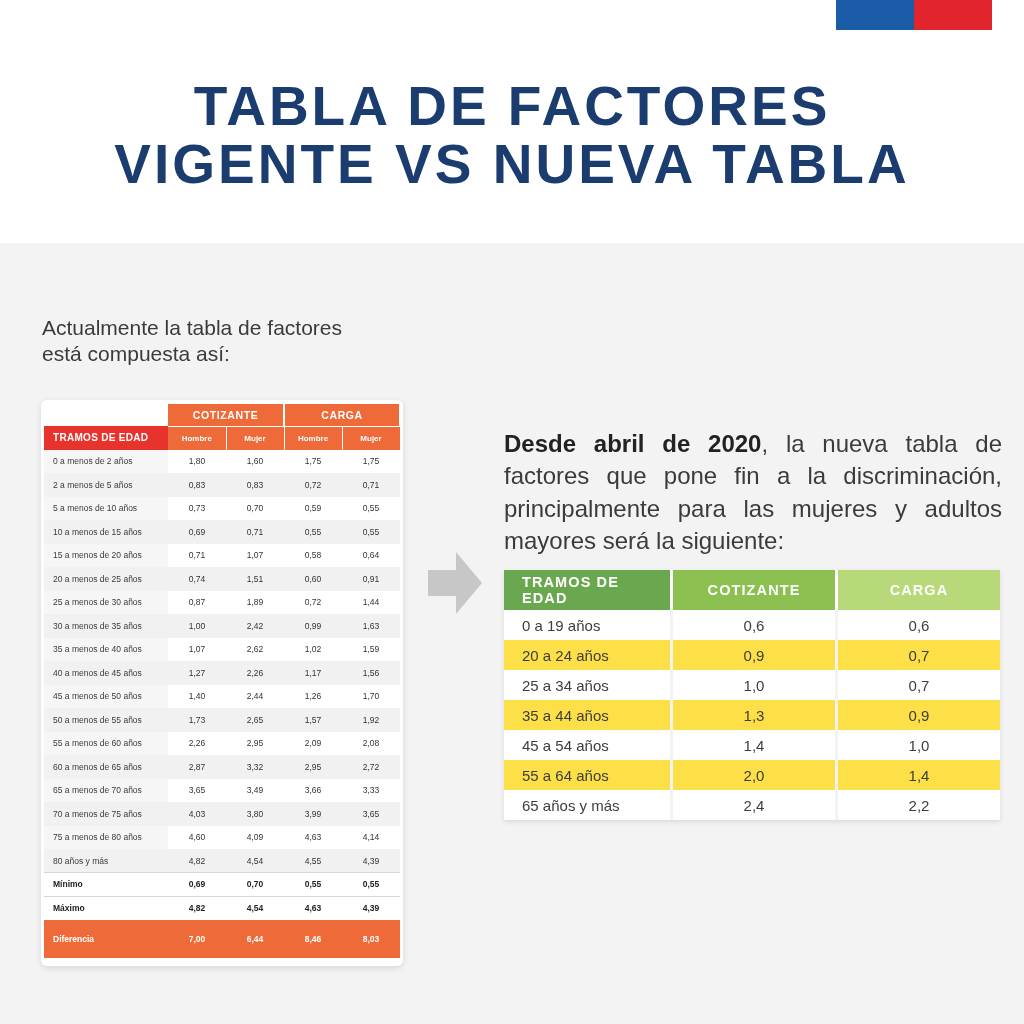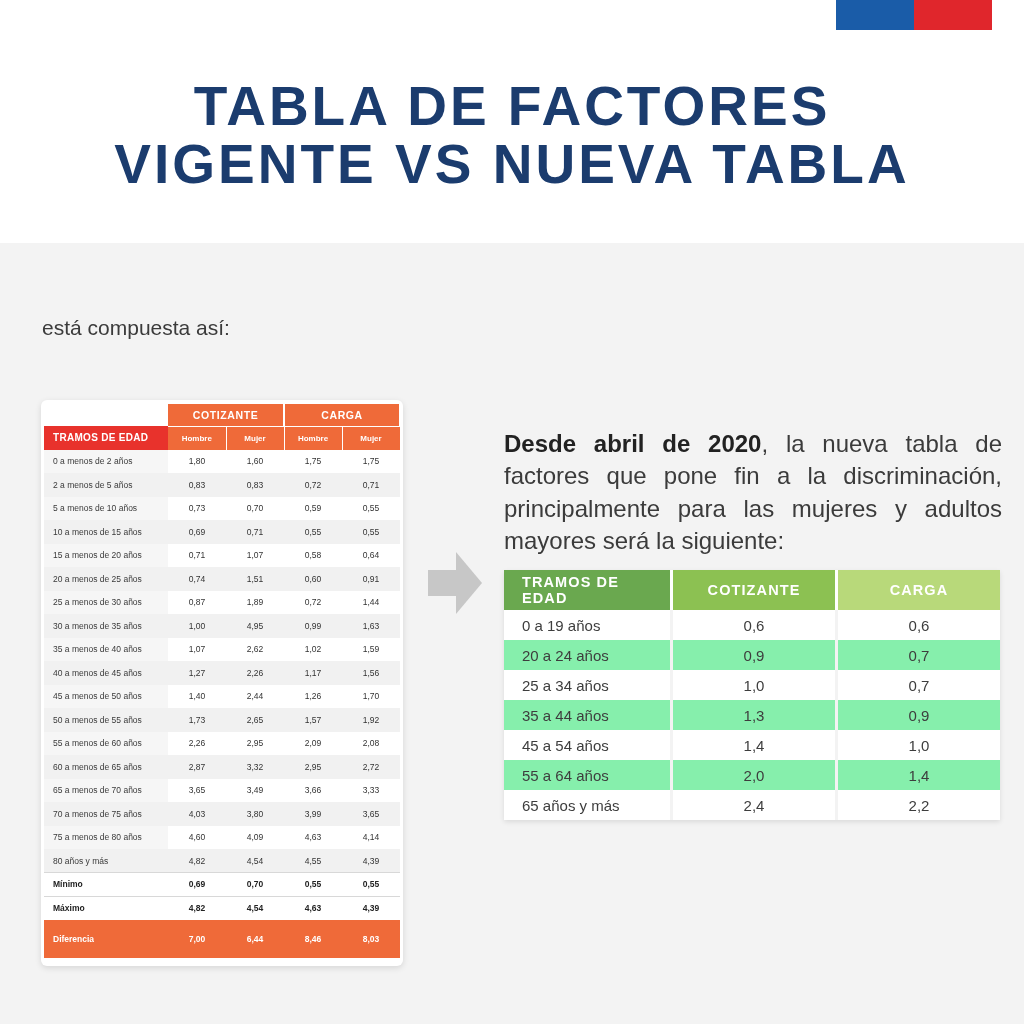"Actualmente la tabla de factores" div { html: none -> <div>Actualmente la tabla de factores</div> }
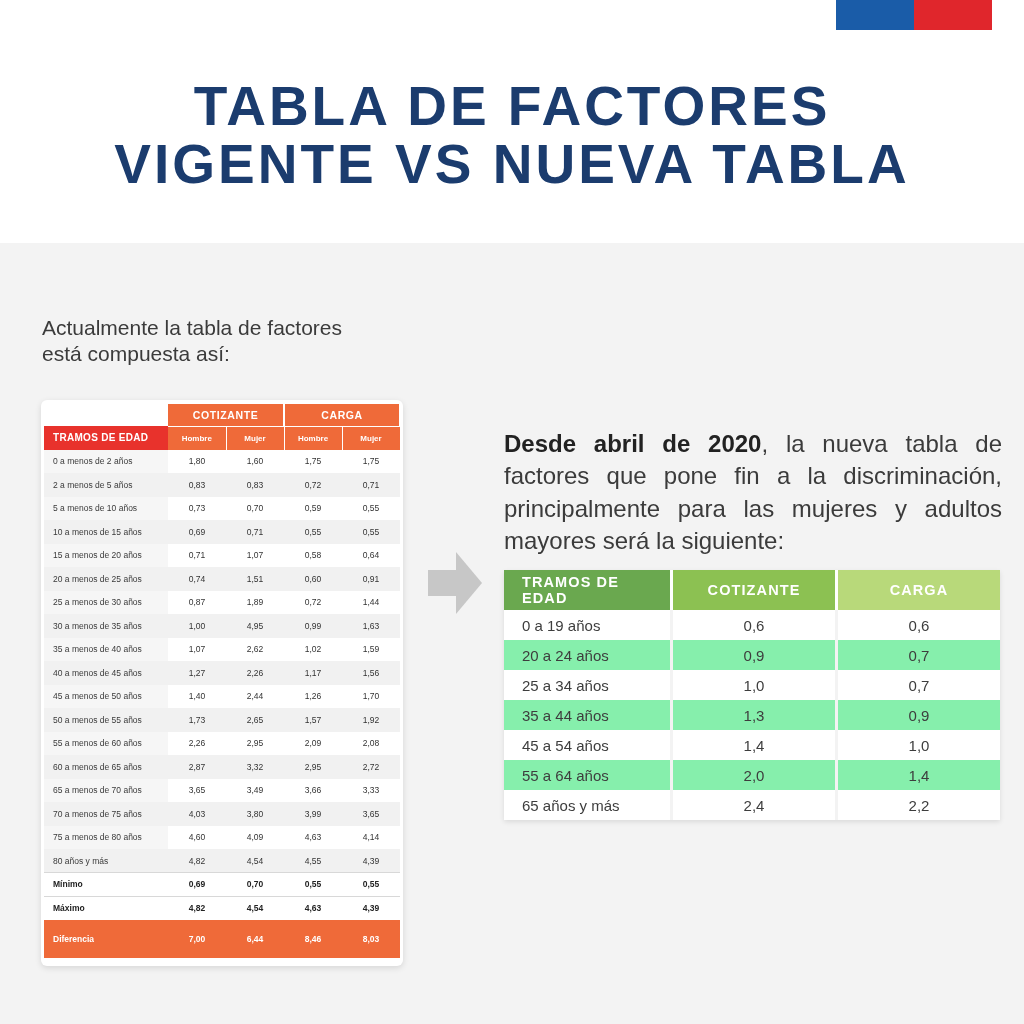"4,95" td { text: 4,95 -> 2,42 }
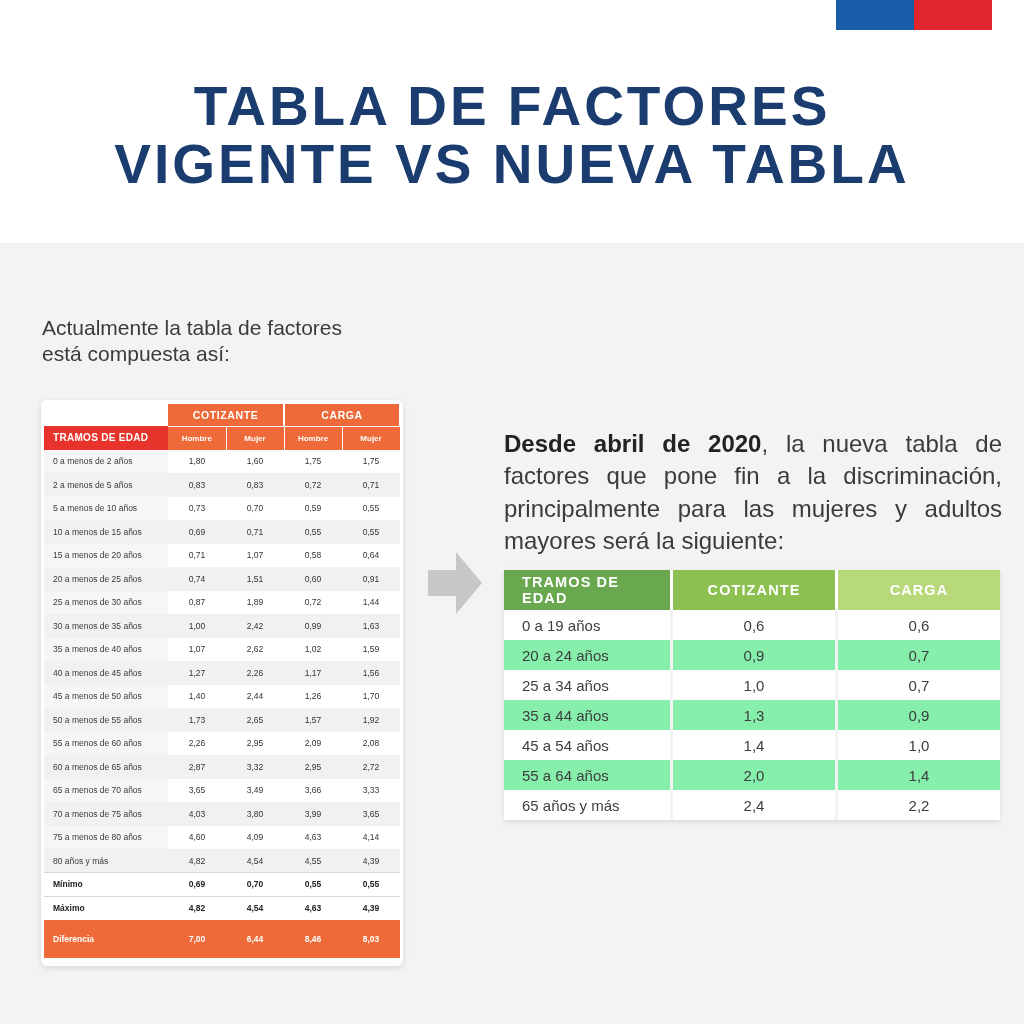"20 a 24 años" table.new tr.alt td { background: #86efac -> #fde047 }
